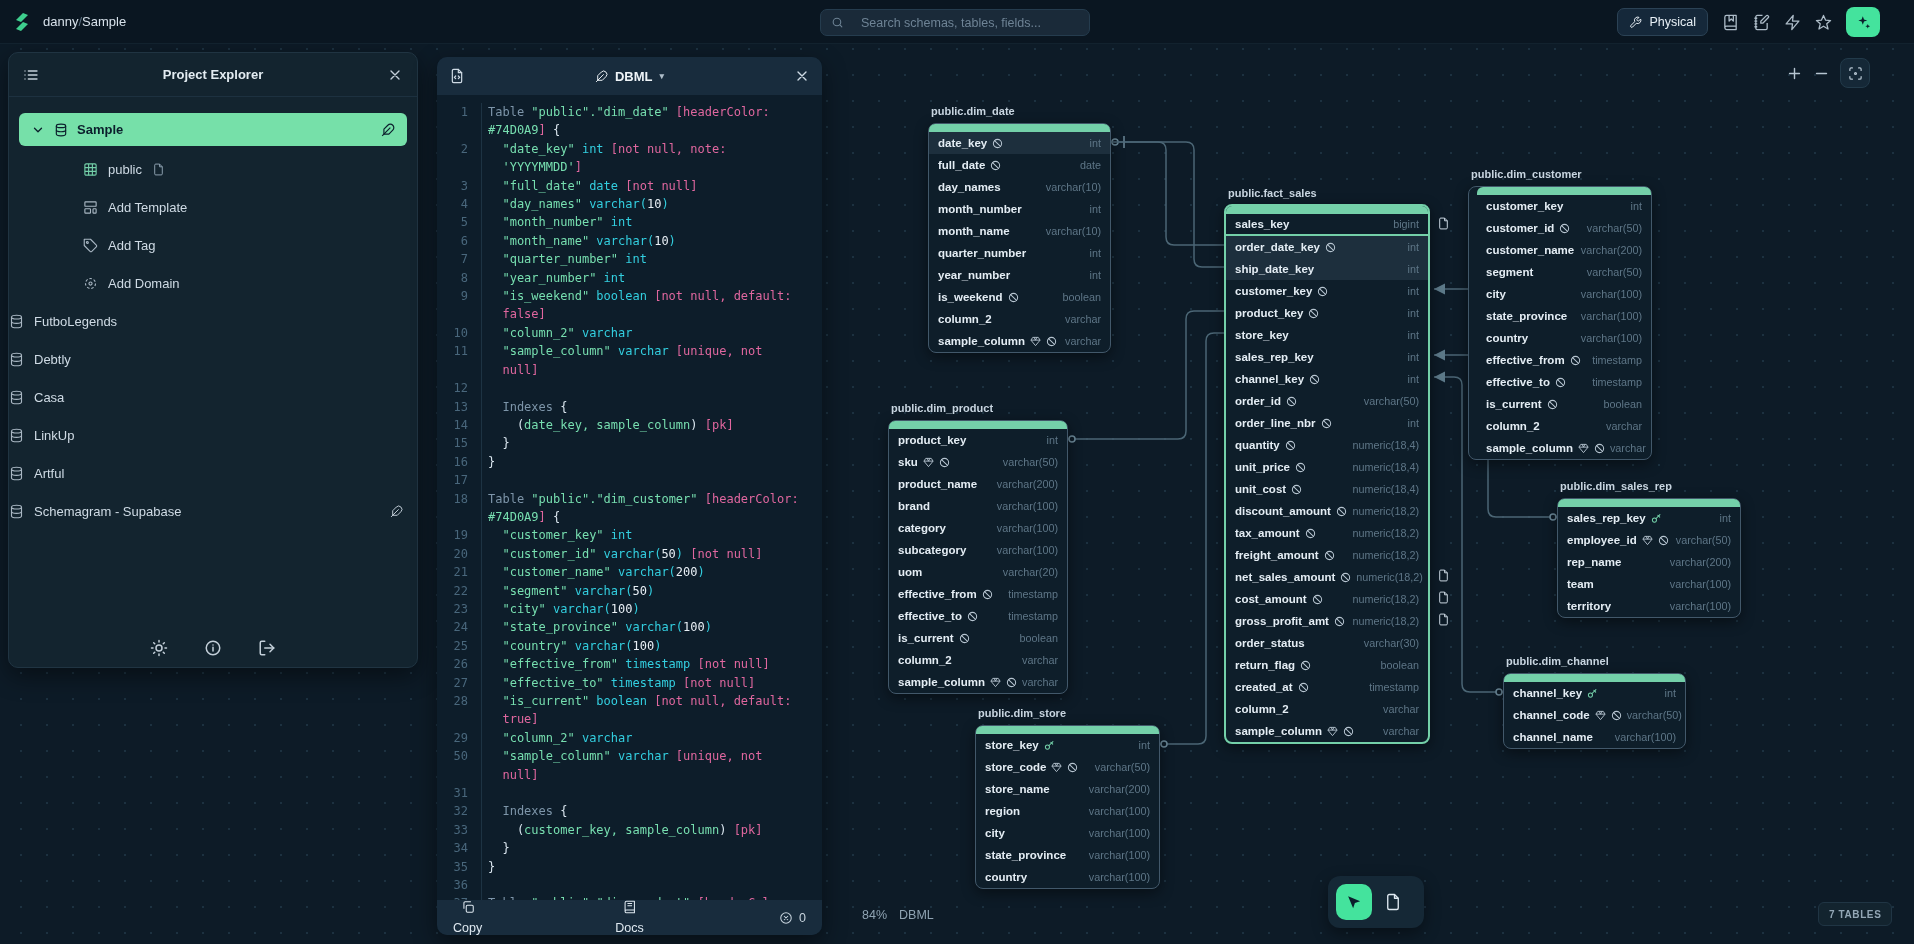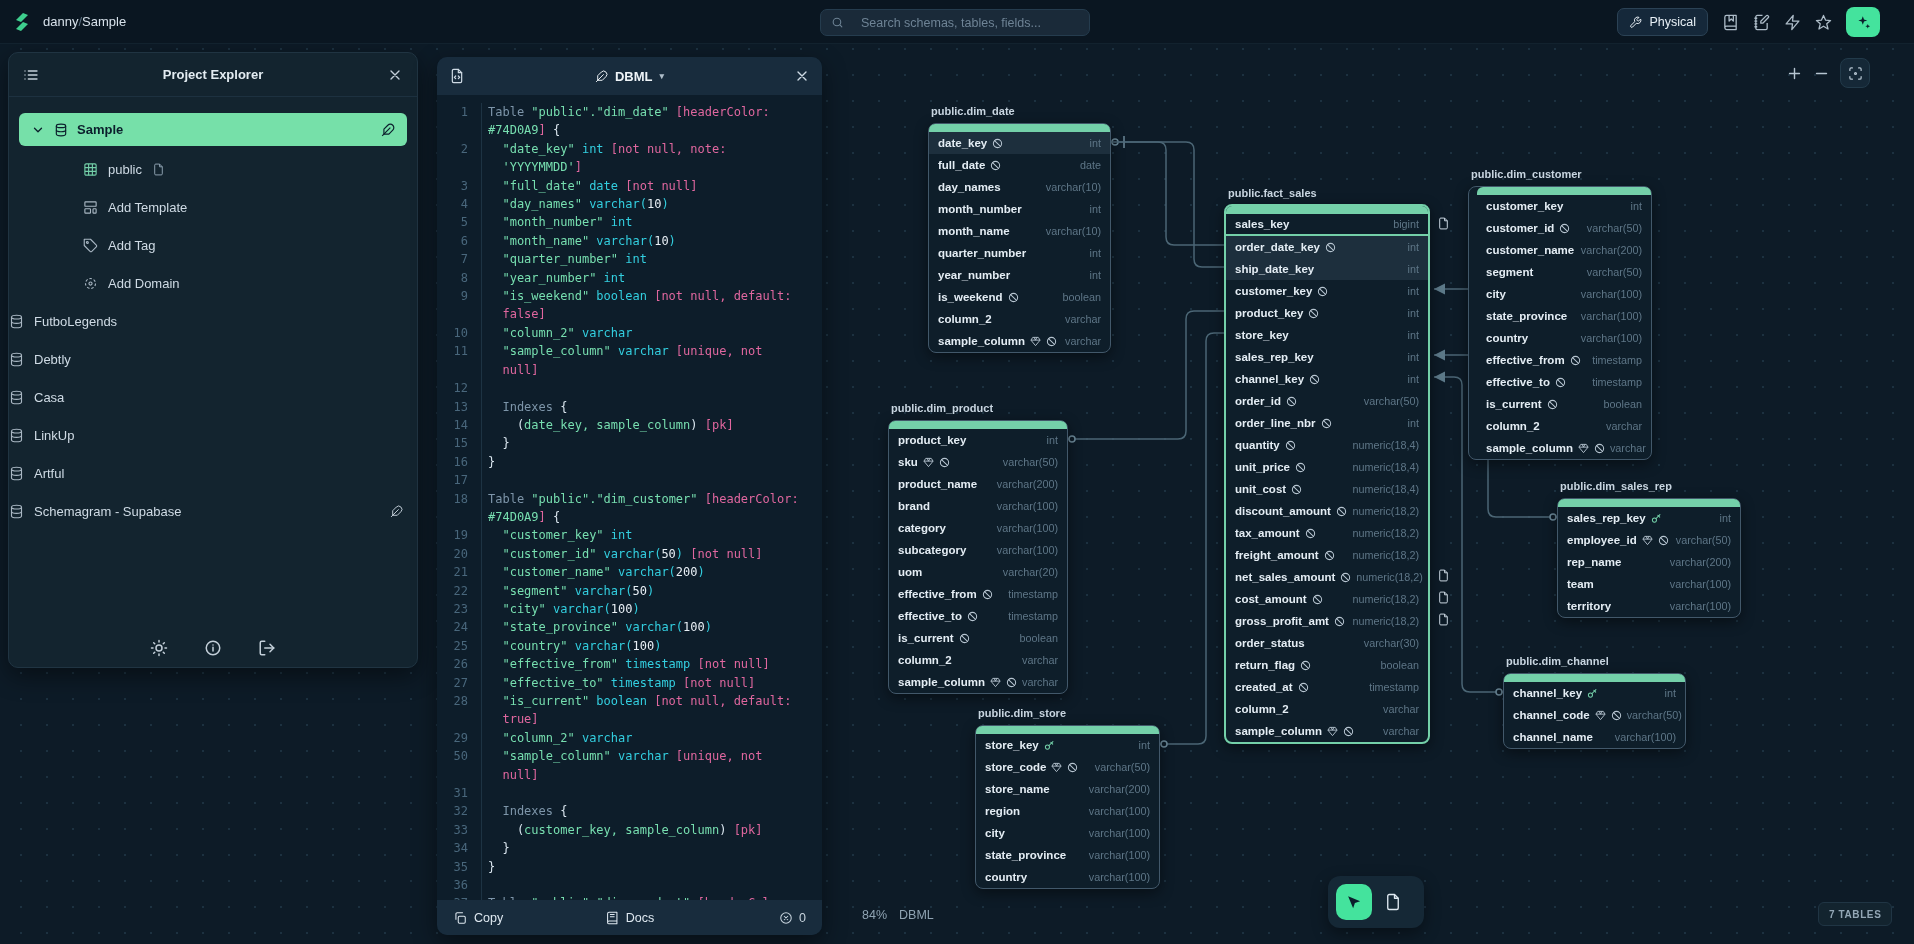"Copy" .ft-btn { flex-direction: none -> column }
